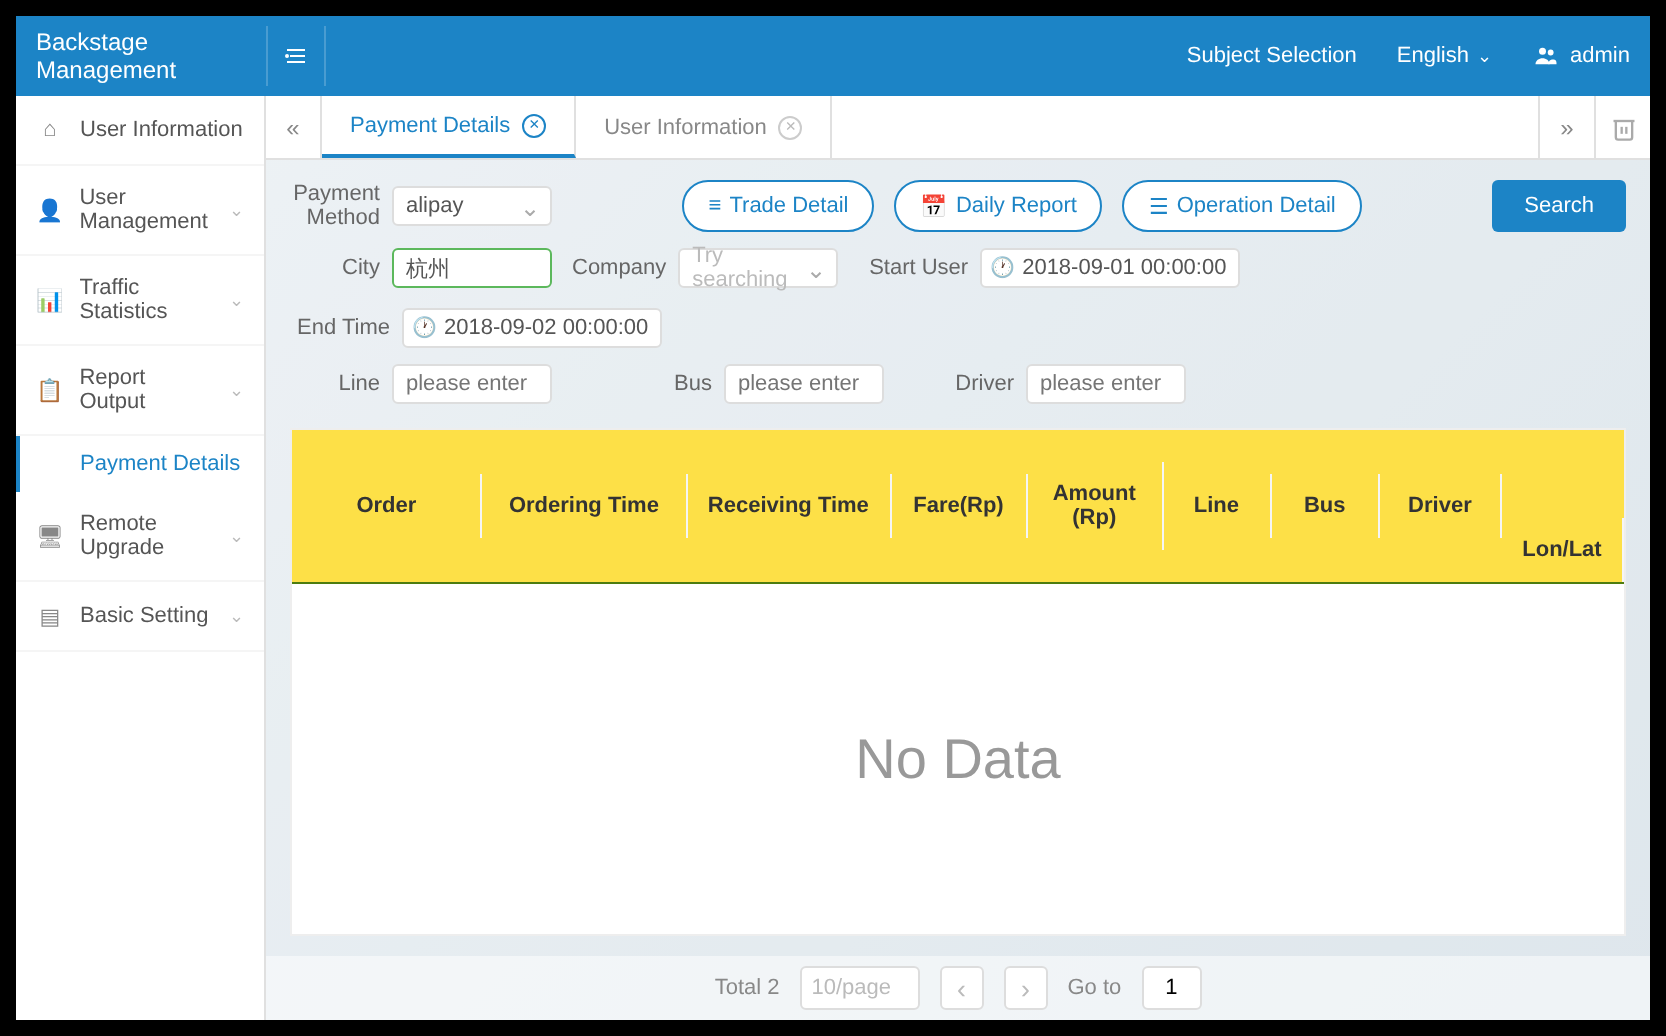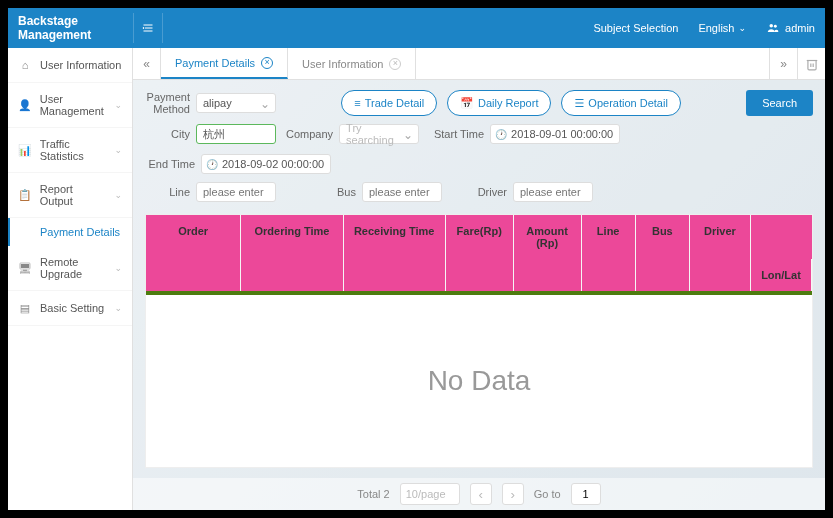"Backstage Management" .brand { font-weight: bold -> normal }
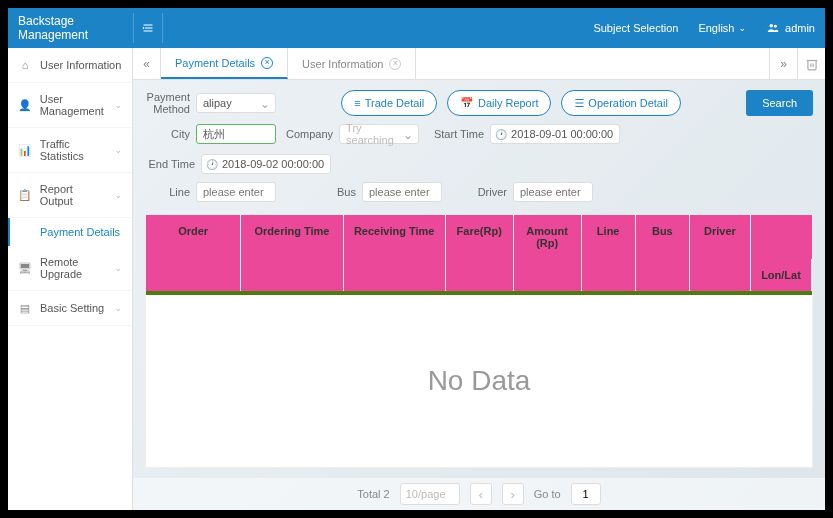"Start Time" div.filter-label { text: Time -> User }
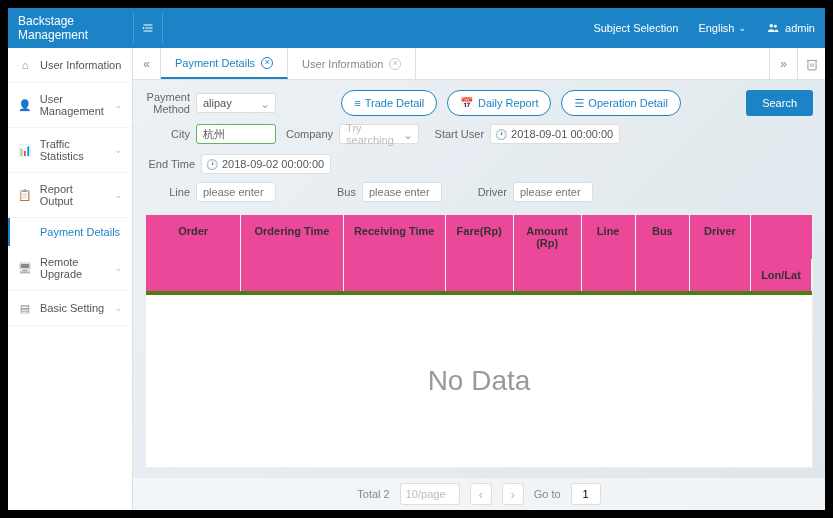"Order" .table-head { align-items: none -> center; background: #ec4899 -> #fde047; border-bottom: 4px solid #4d7c0f -> 1px solid #4d7c0f }
